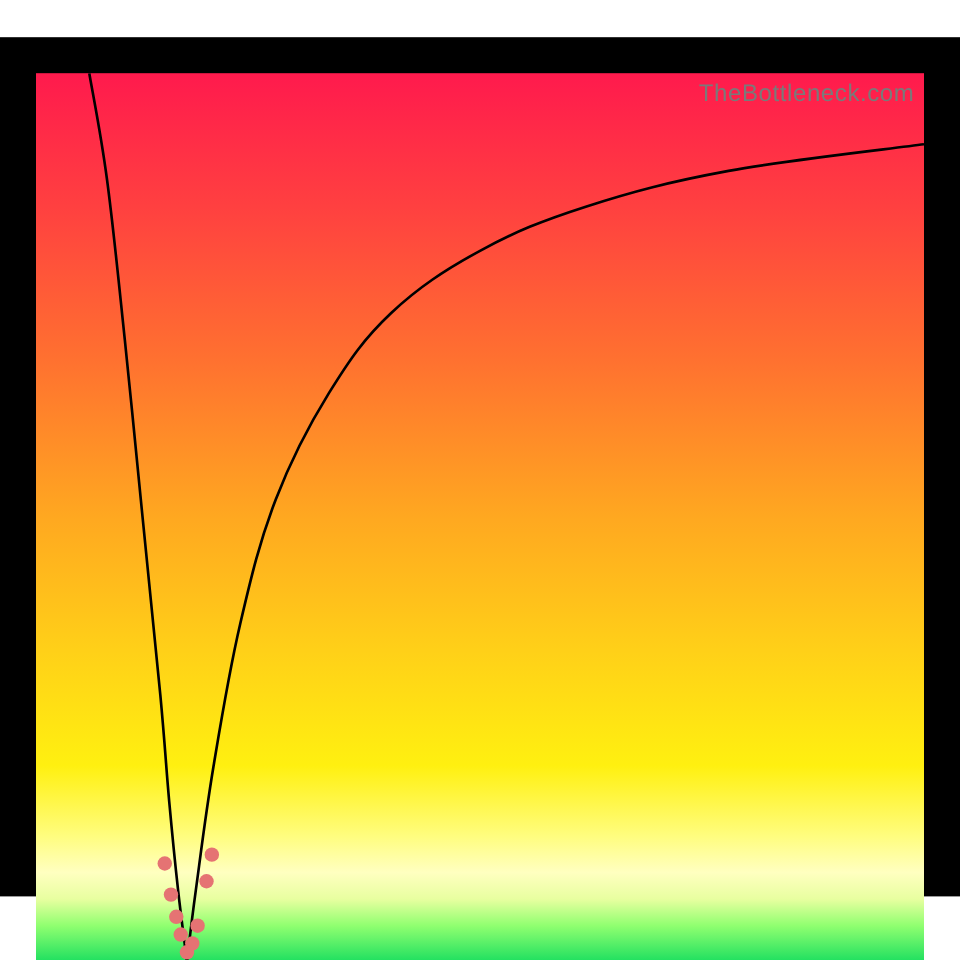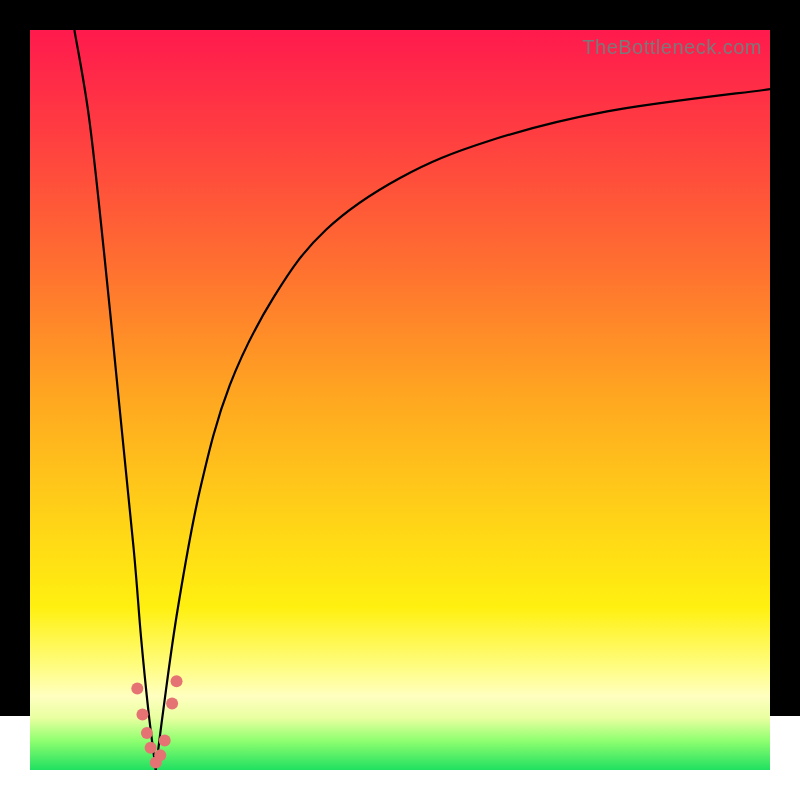"TheBottleneck.com" .outer { margin-top: none -> 31px }
